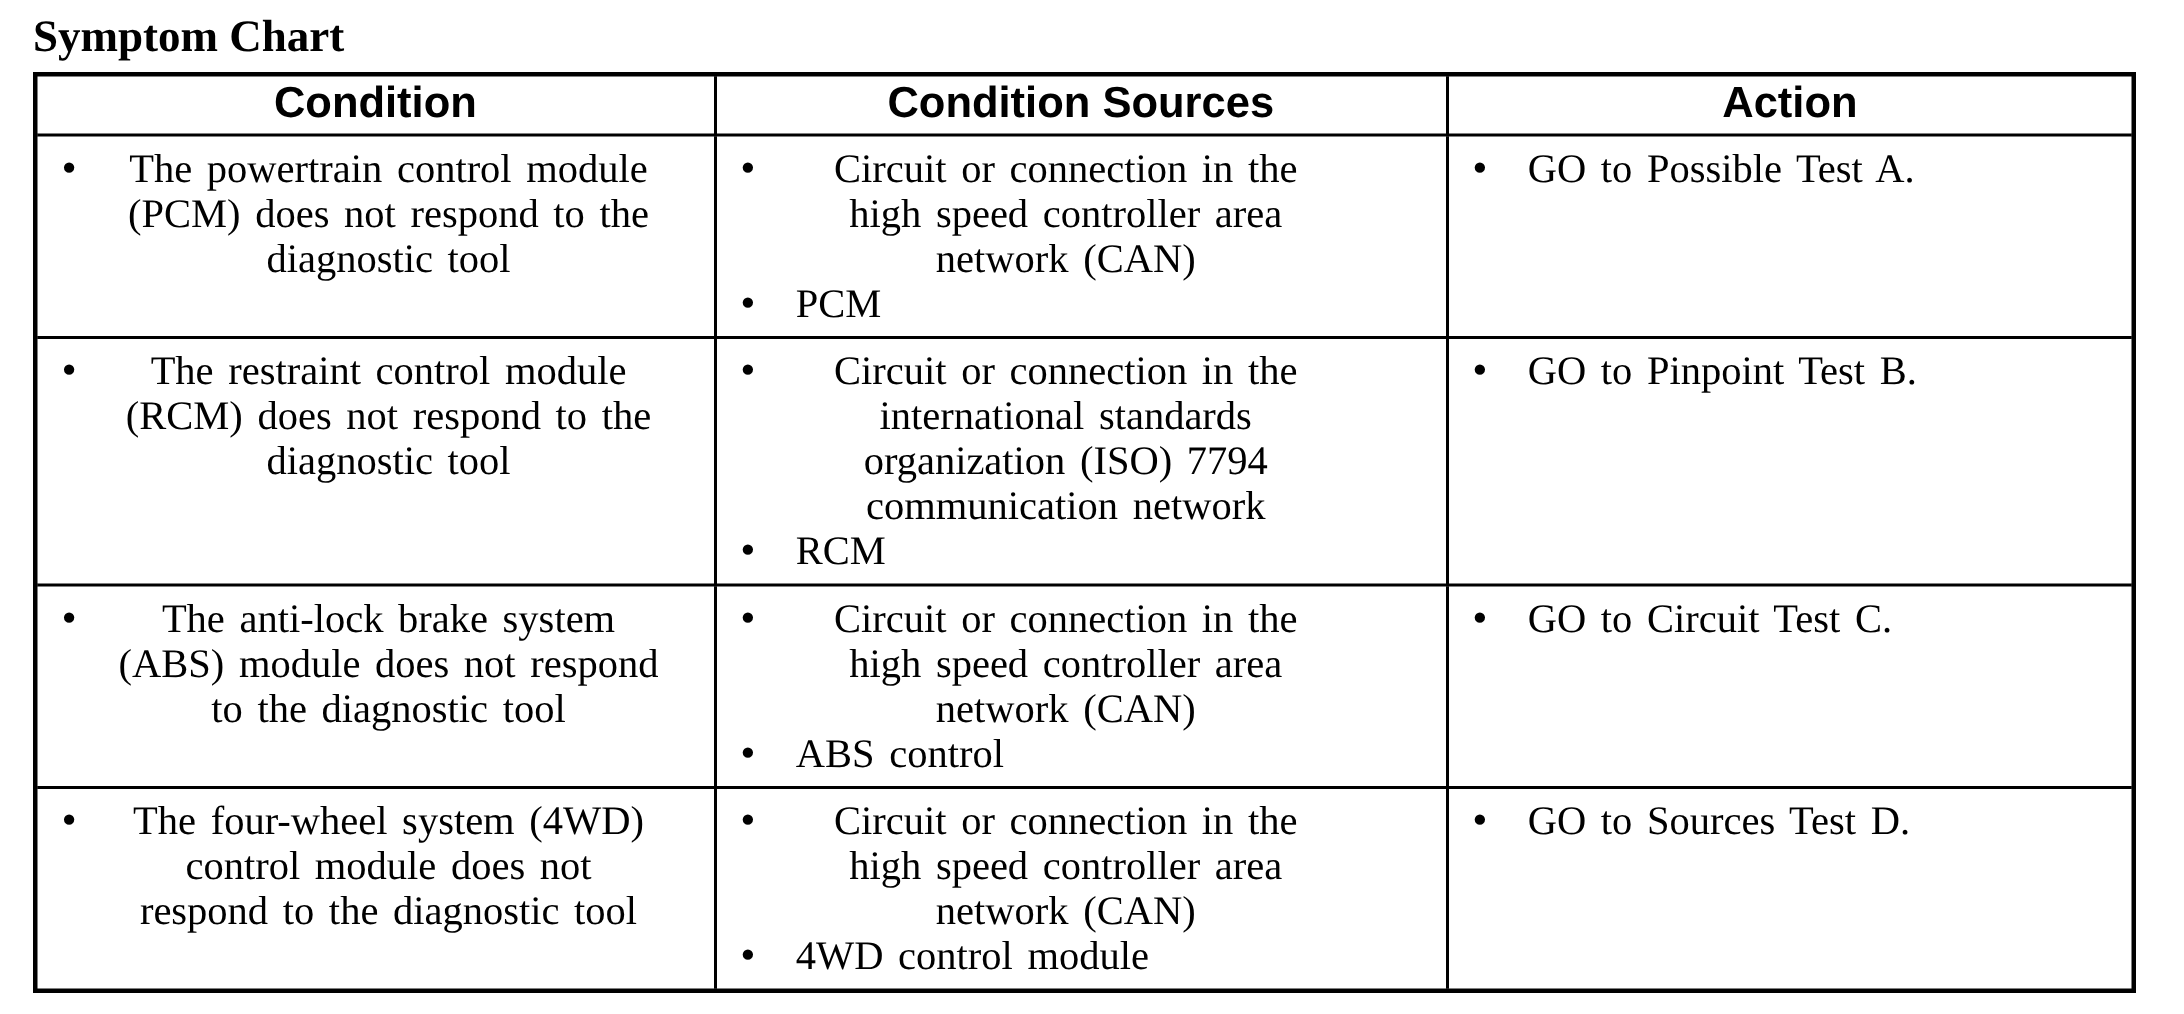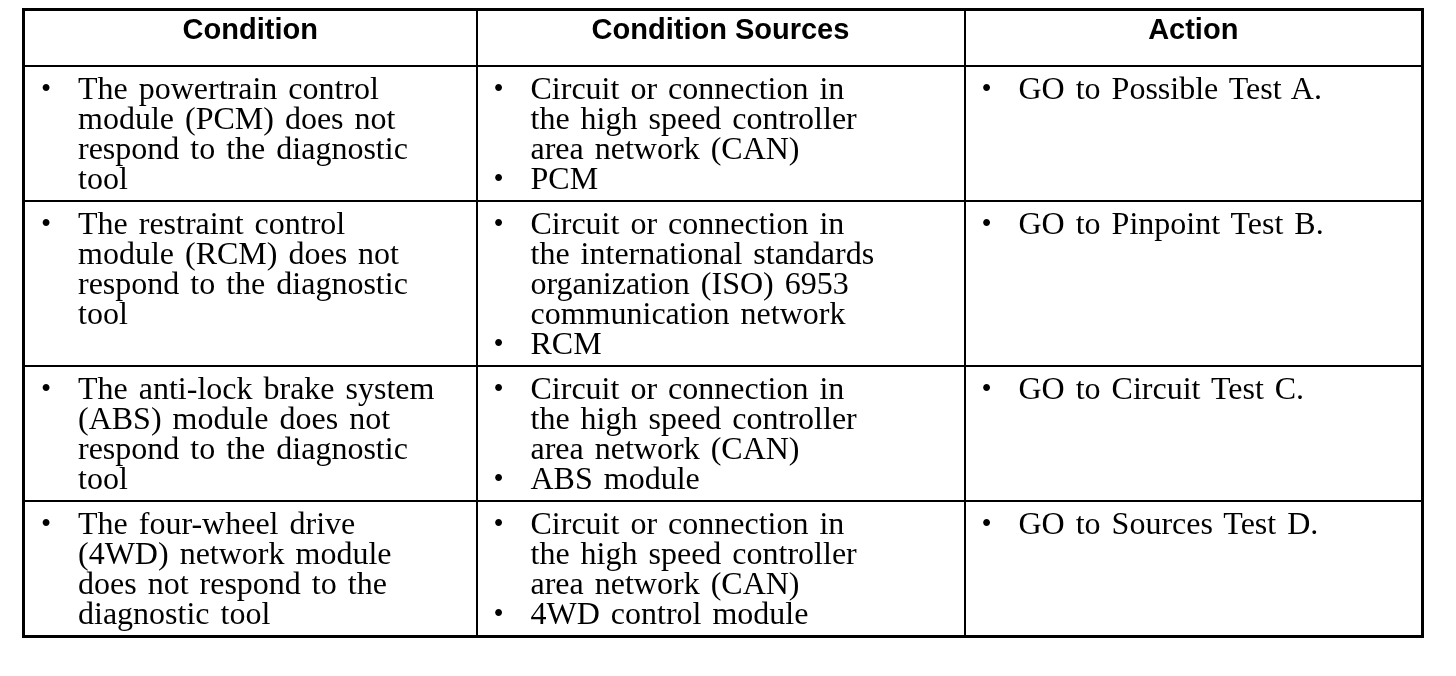"Symptom Chart" h1.doc-title { html: none -> <h1>Symptom Chart</h1> }
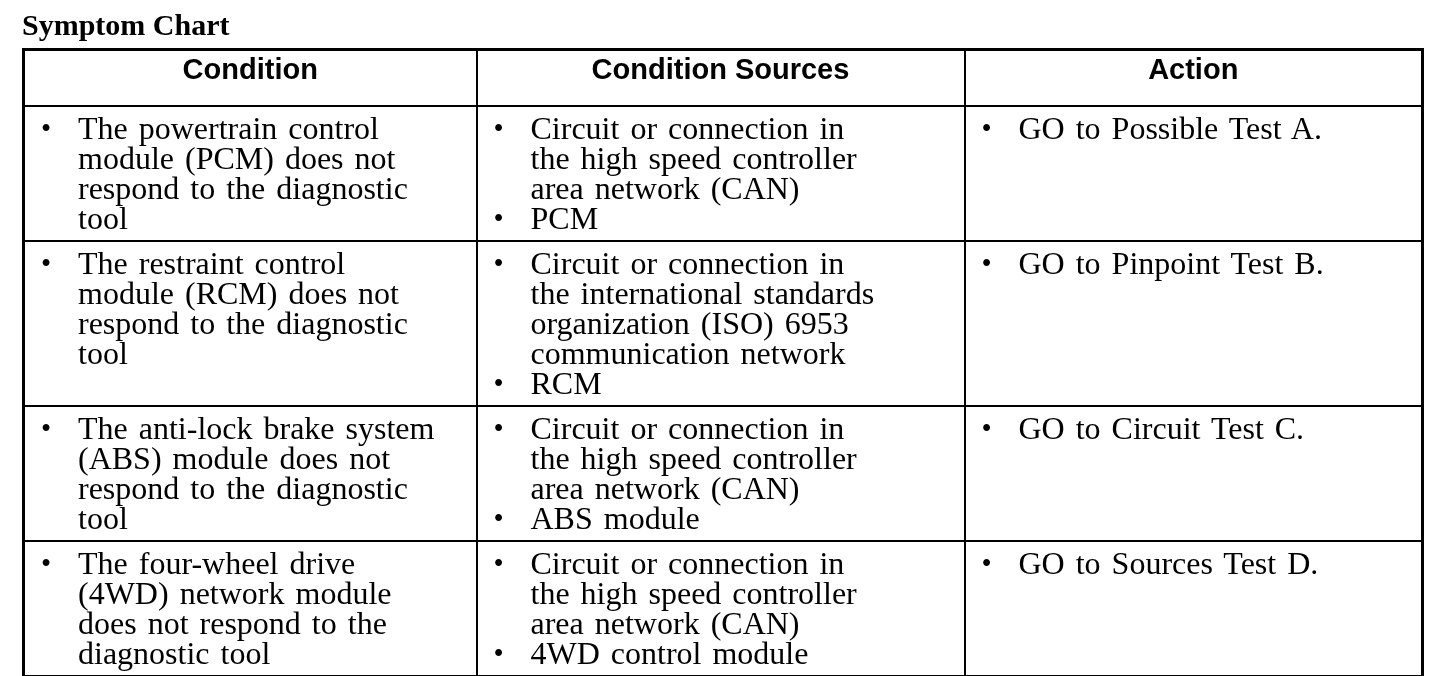"Condition" th { padding: 2px 0 19px 0 -> 2px 0 3px 0 }
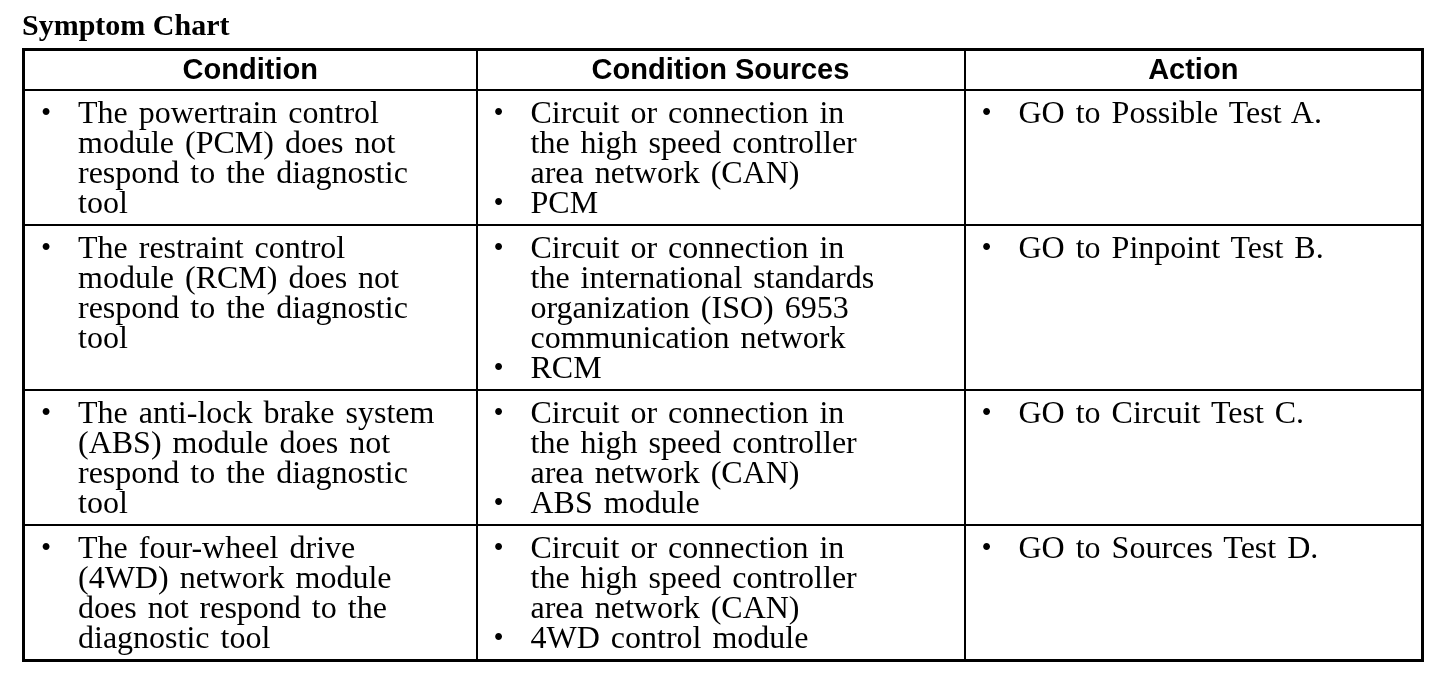"The powertrain control module (PCM)" .txt { font-size: 32px -> 27px; text-align: left -> center }
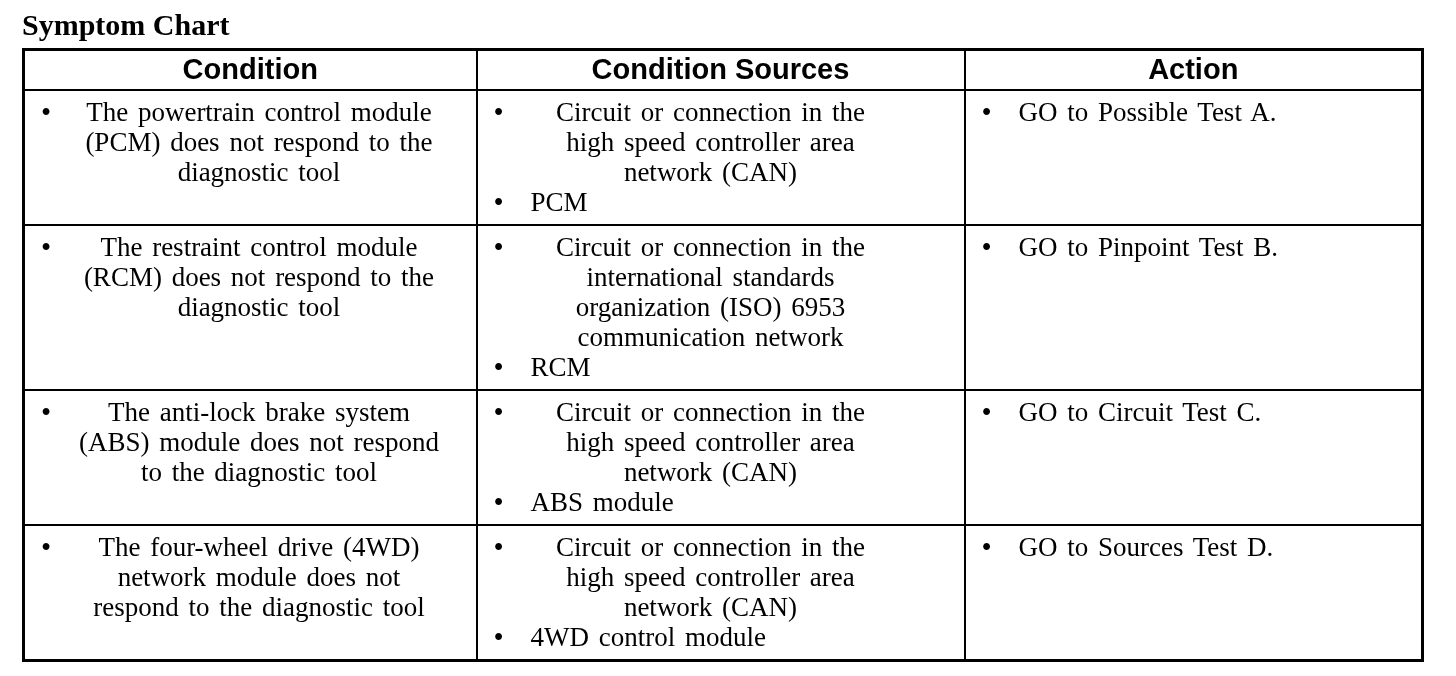"Circuit or connection in the international" span.txt { text: 6953 -> 7794 }
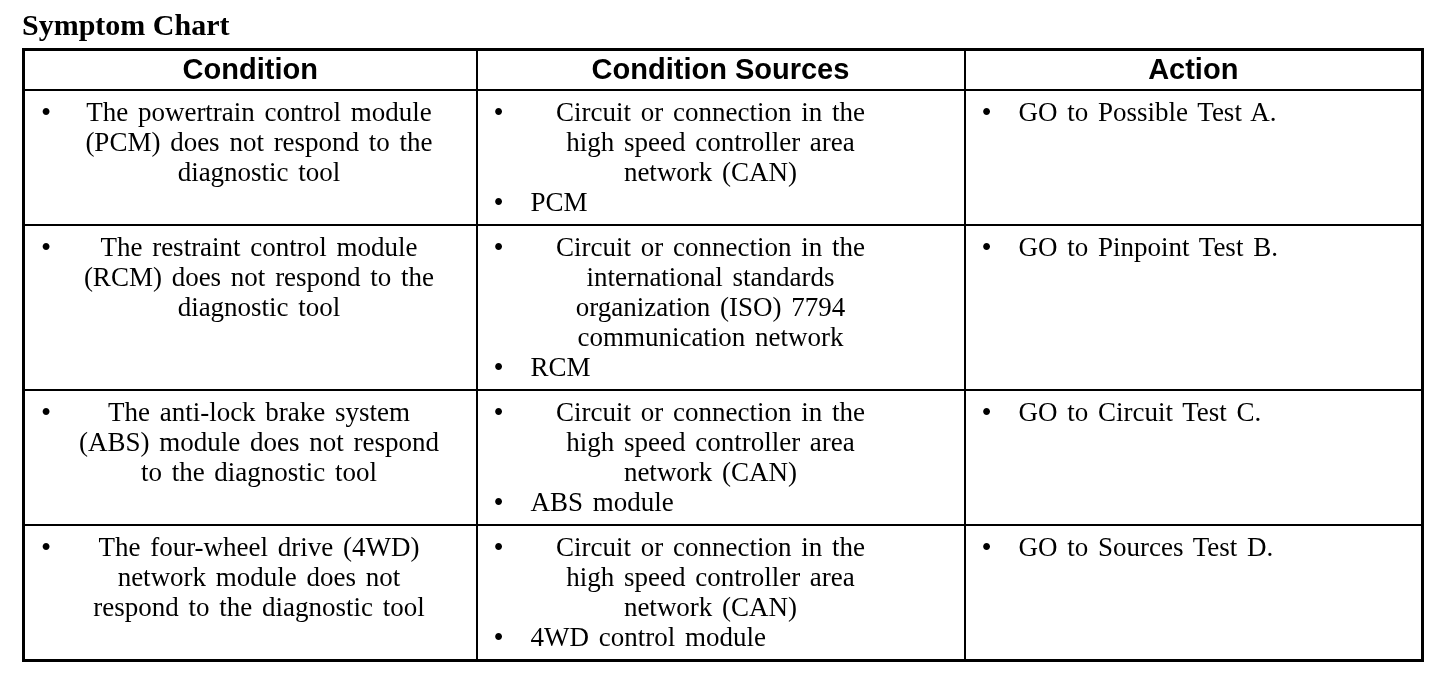"ABS module" span.txt { text: module -> control }
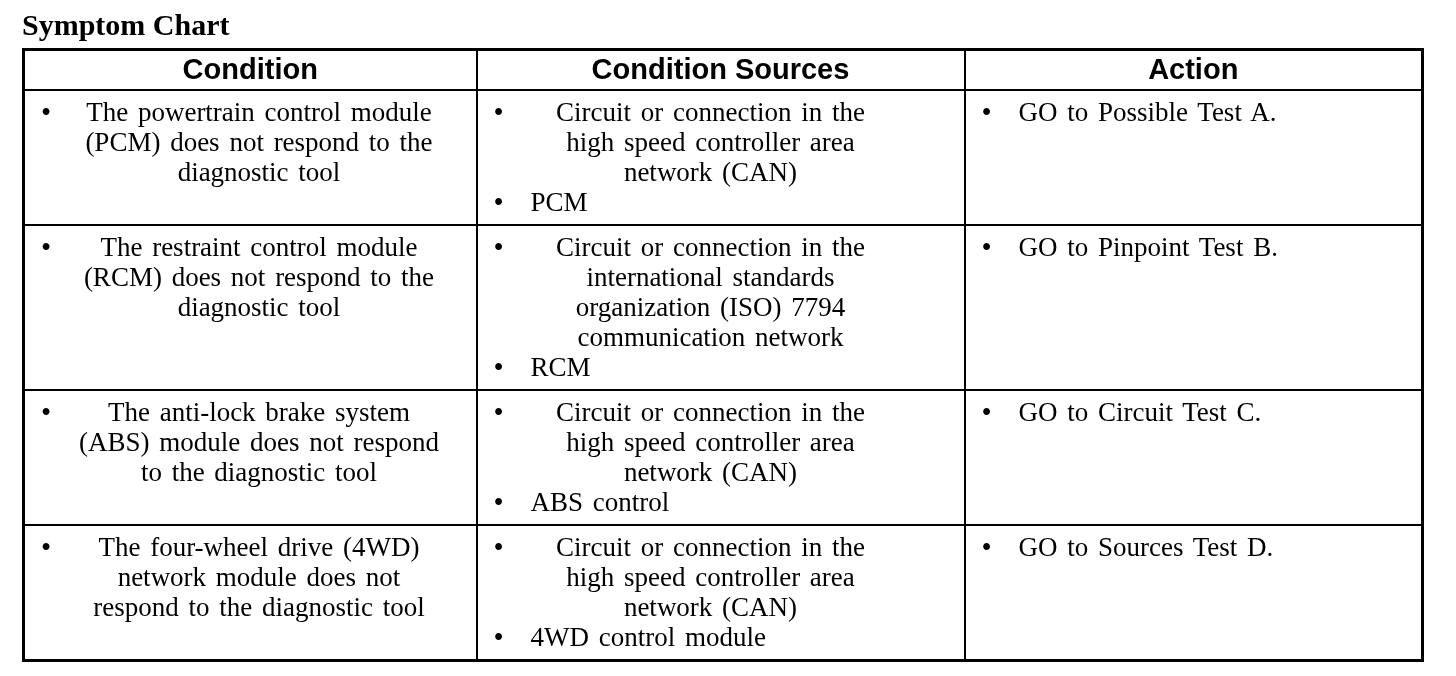"The four-wheel drive (4WD) network" span.txt { text: drive (4WD) network -> system (4WD) control }
